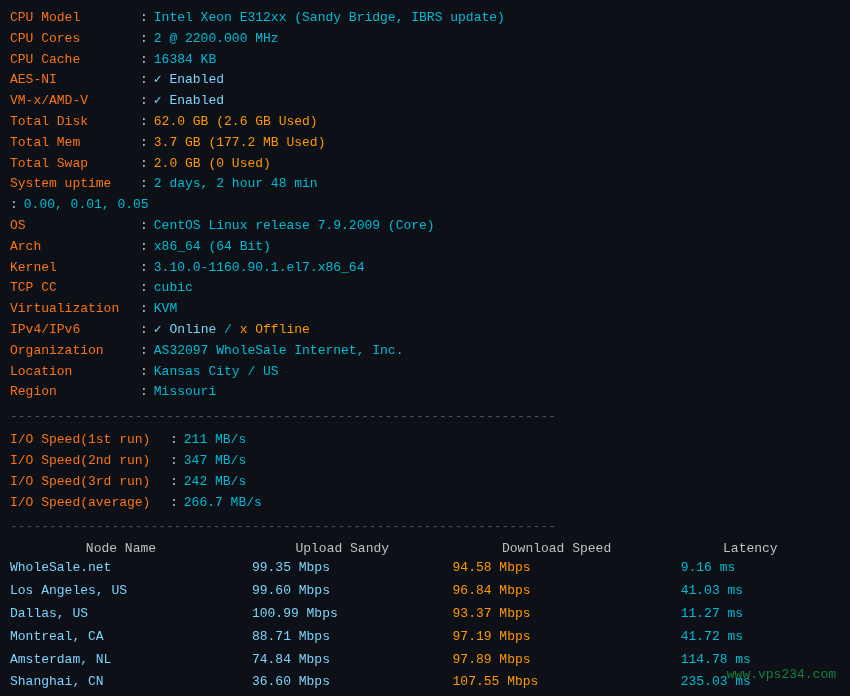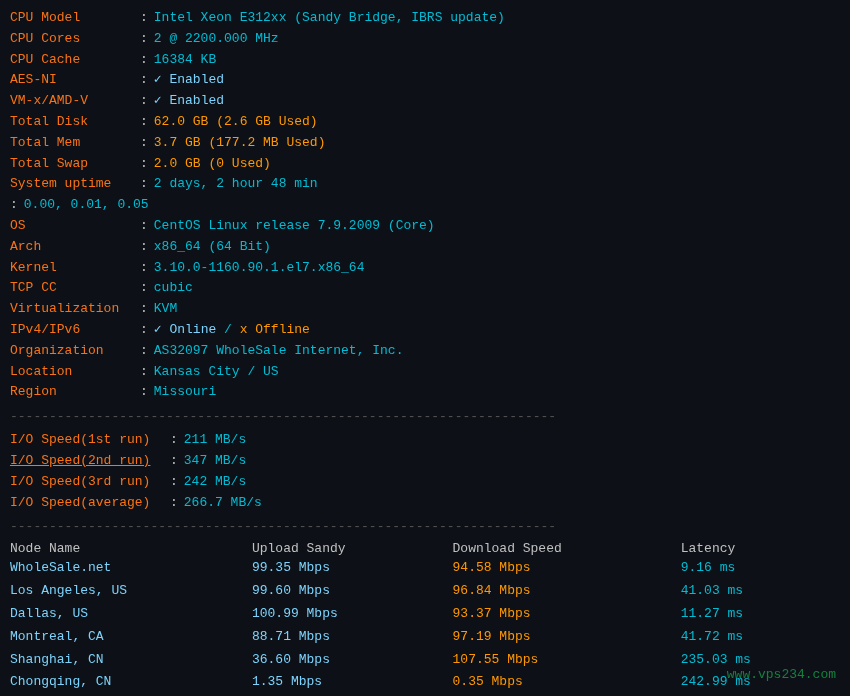"I/O Speed(2nd run)" span.label { text-decoration: underline -> none }
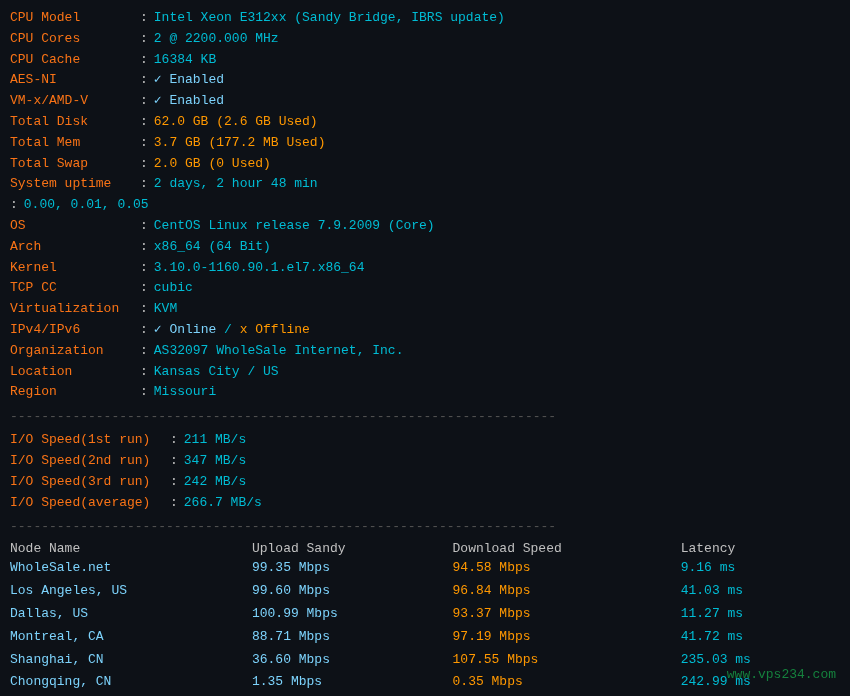"Node Name" .net-table th { text-align: left -> center }
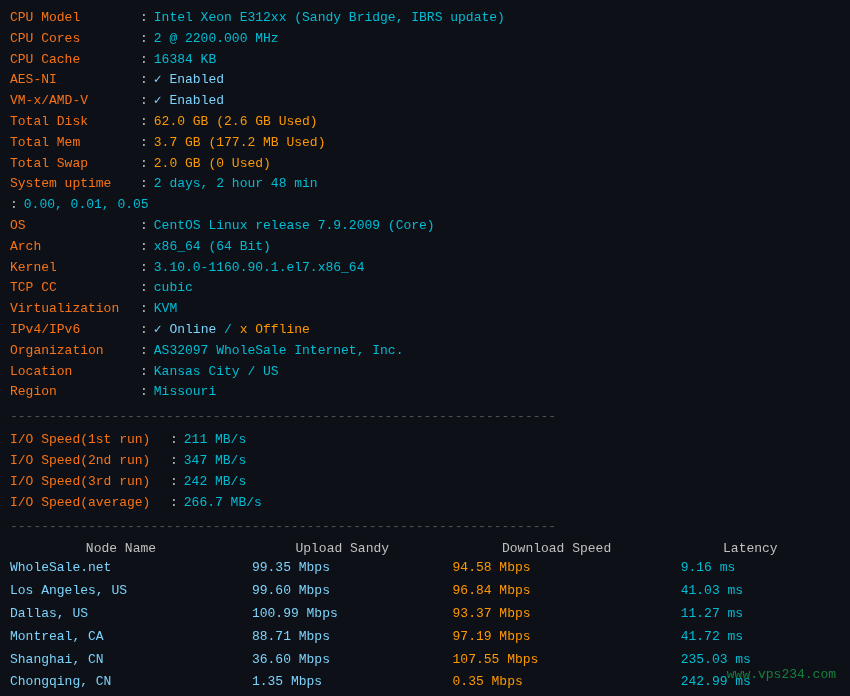"Amsterdam, NL" tr { html: none -> <tr> <td>Amsterdam, NL</td> <td>74.84 Mbps</td> <td>97.89 Mbps</td> <td>114.78 ms</td> </tr> }
